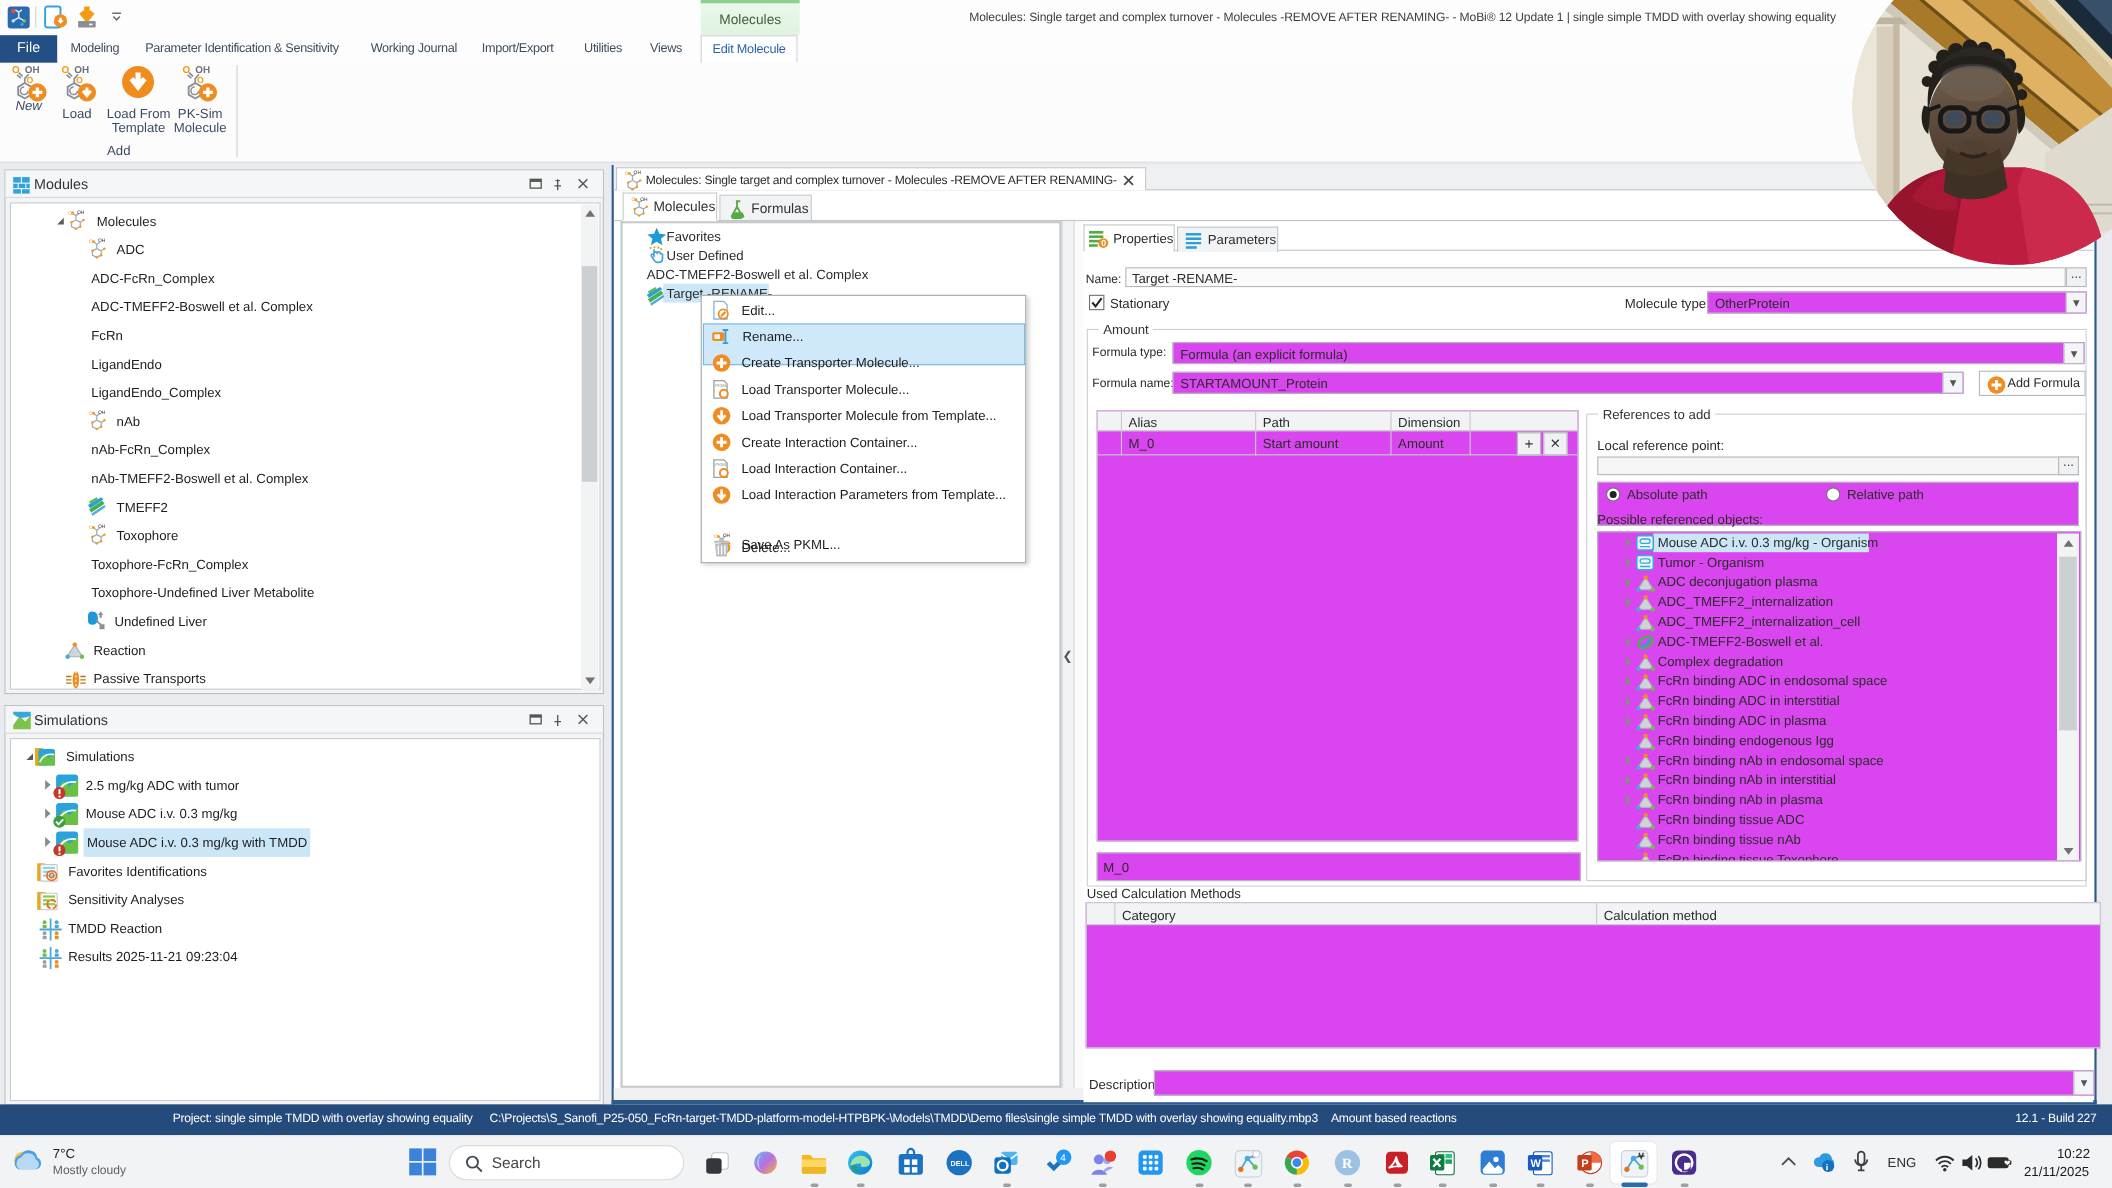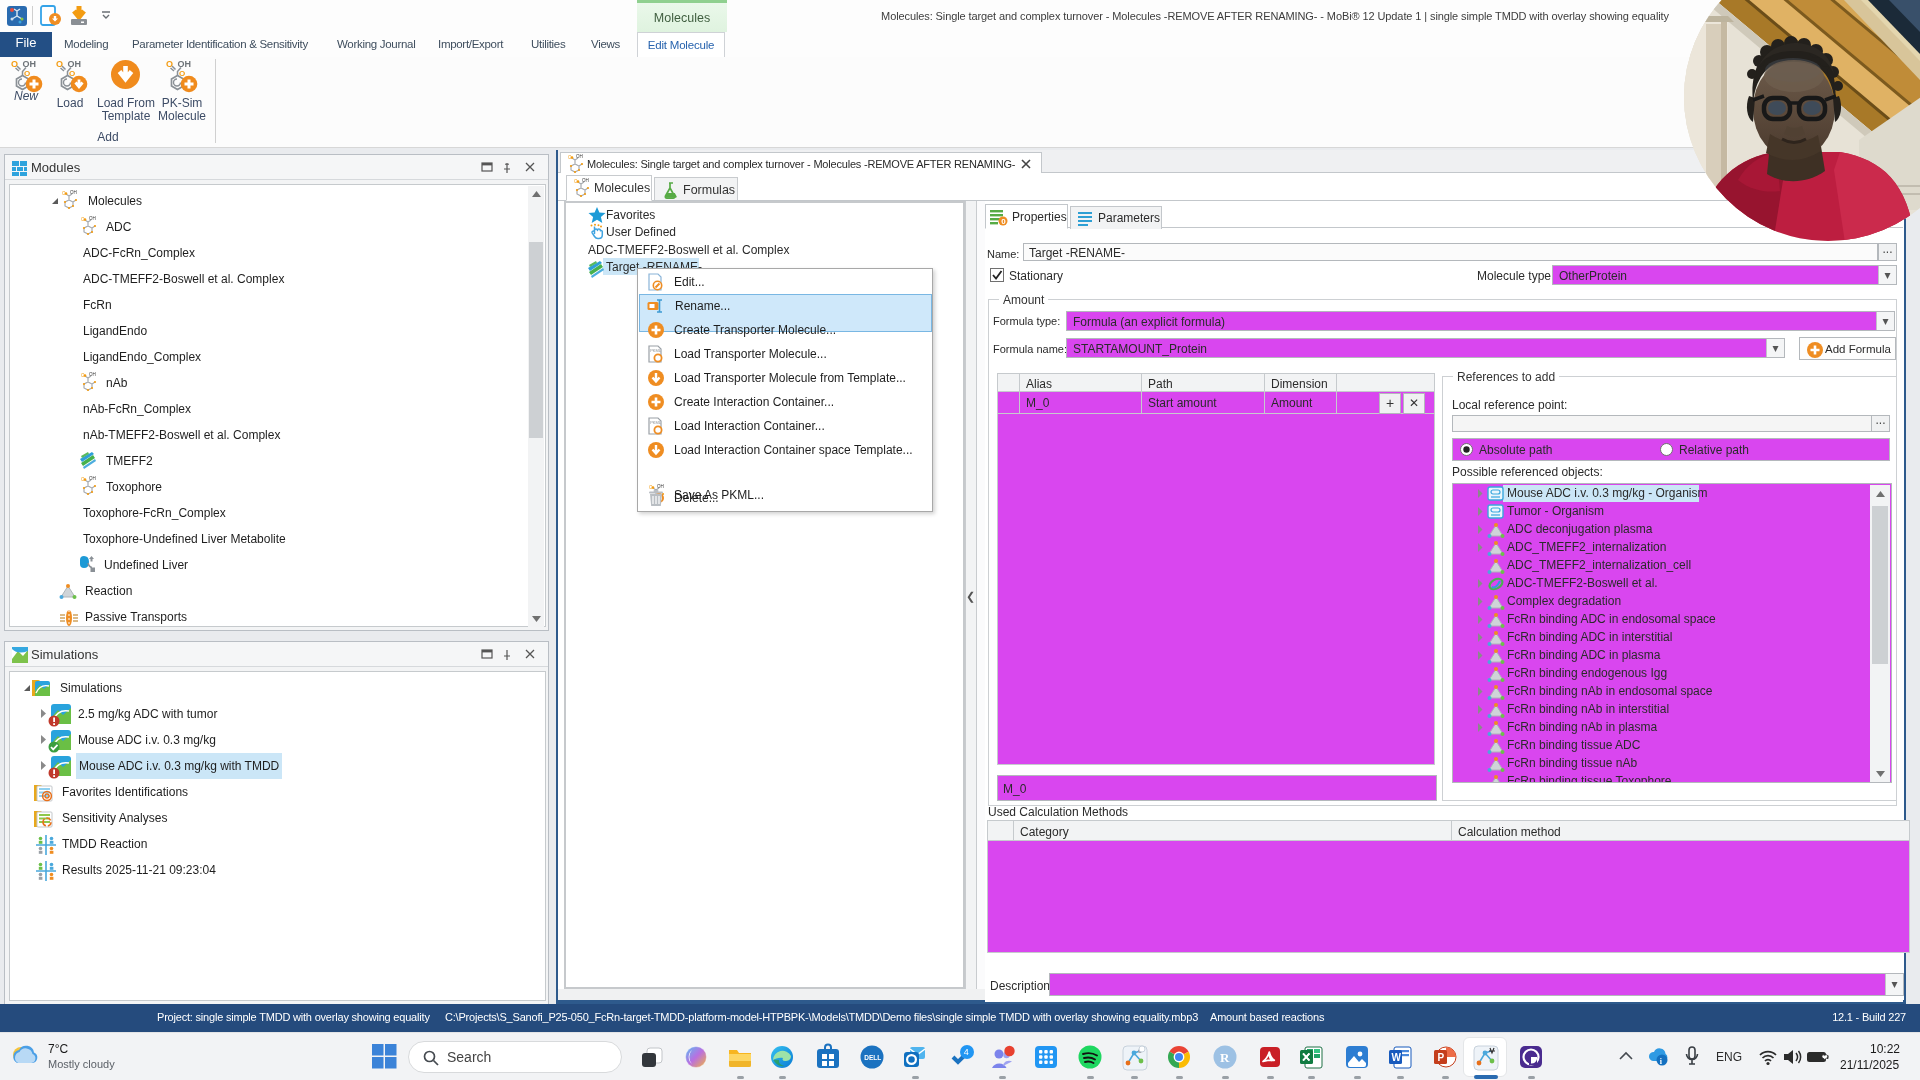"Load Interaction Container space" div.lbl { text: Container space -> Parameters from }
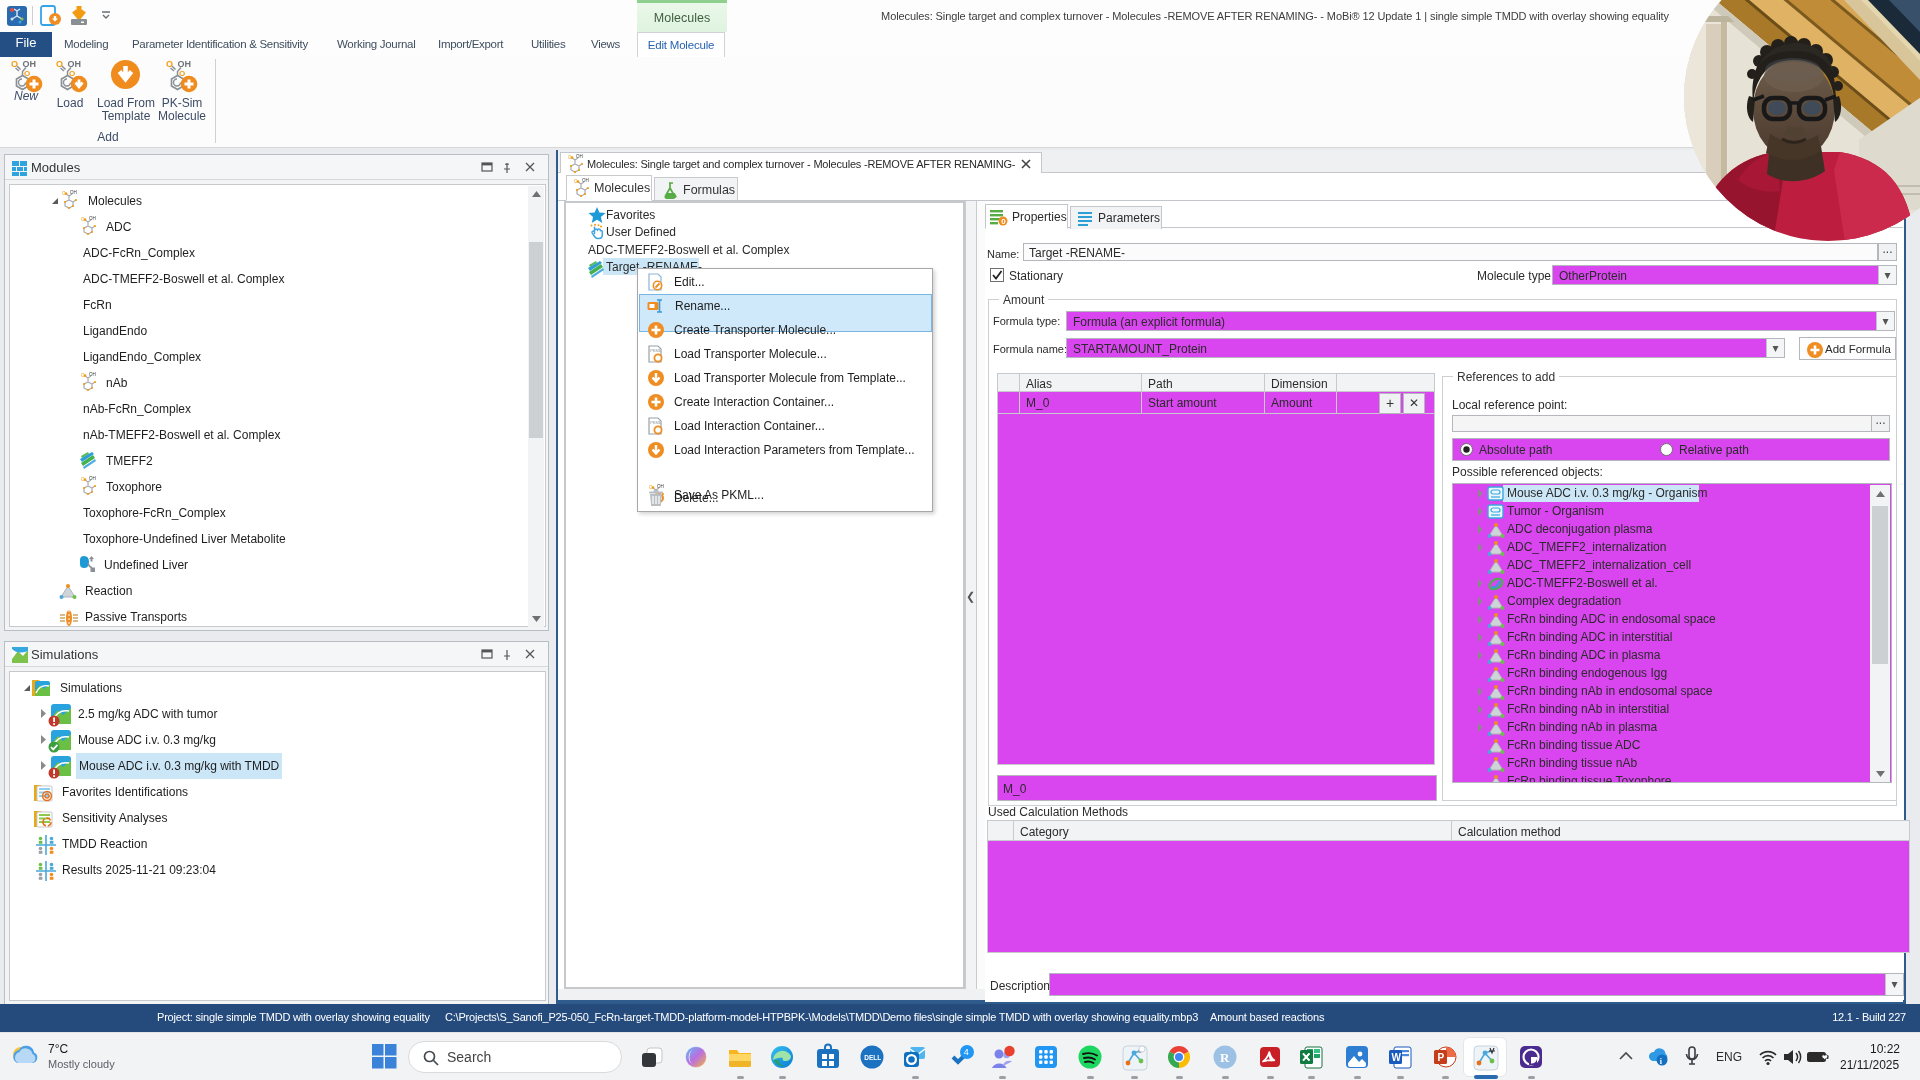"Absolute path" div.fld { height: 23px -> 40px }
